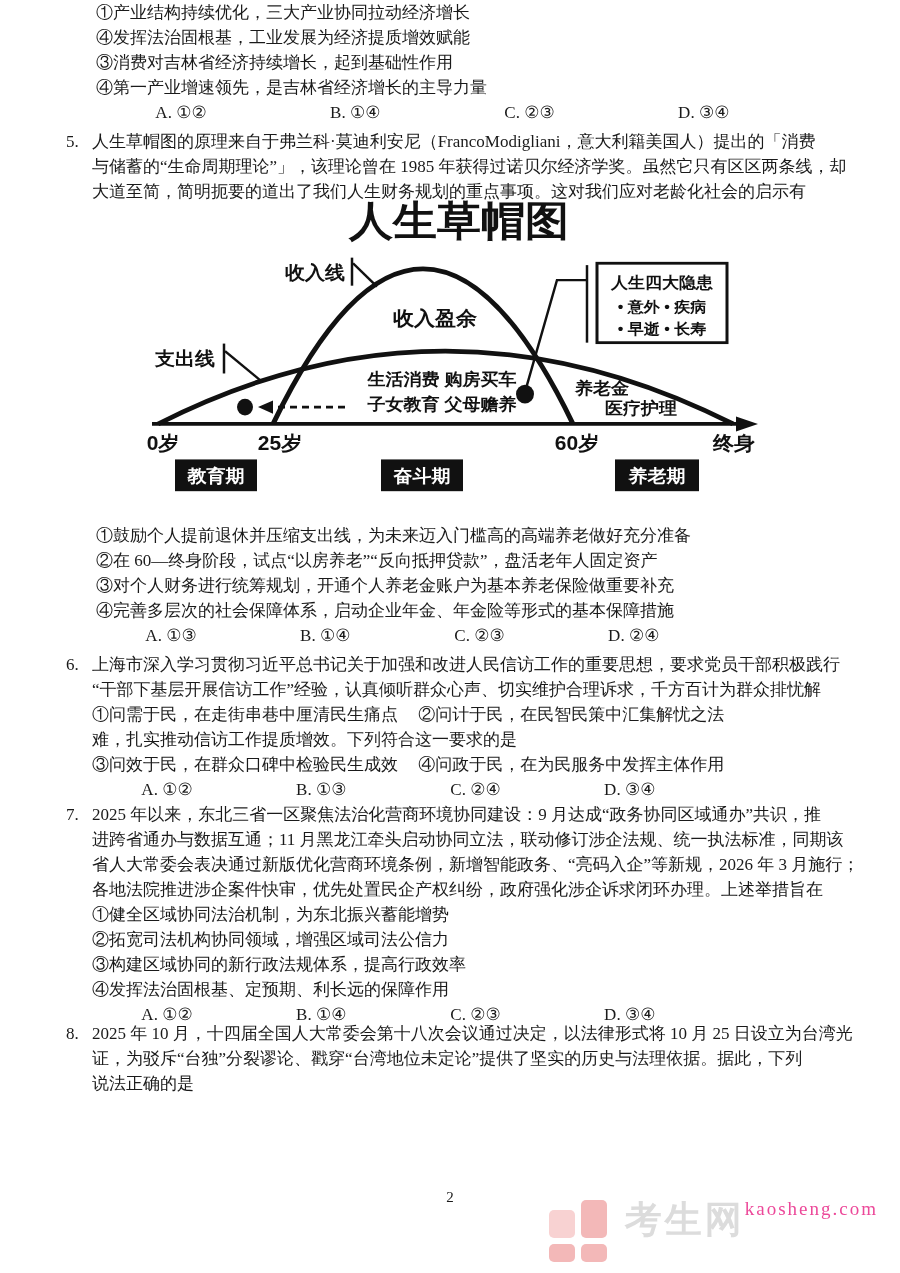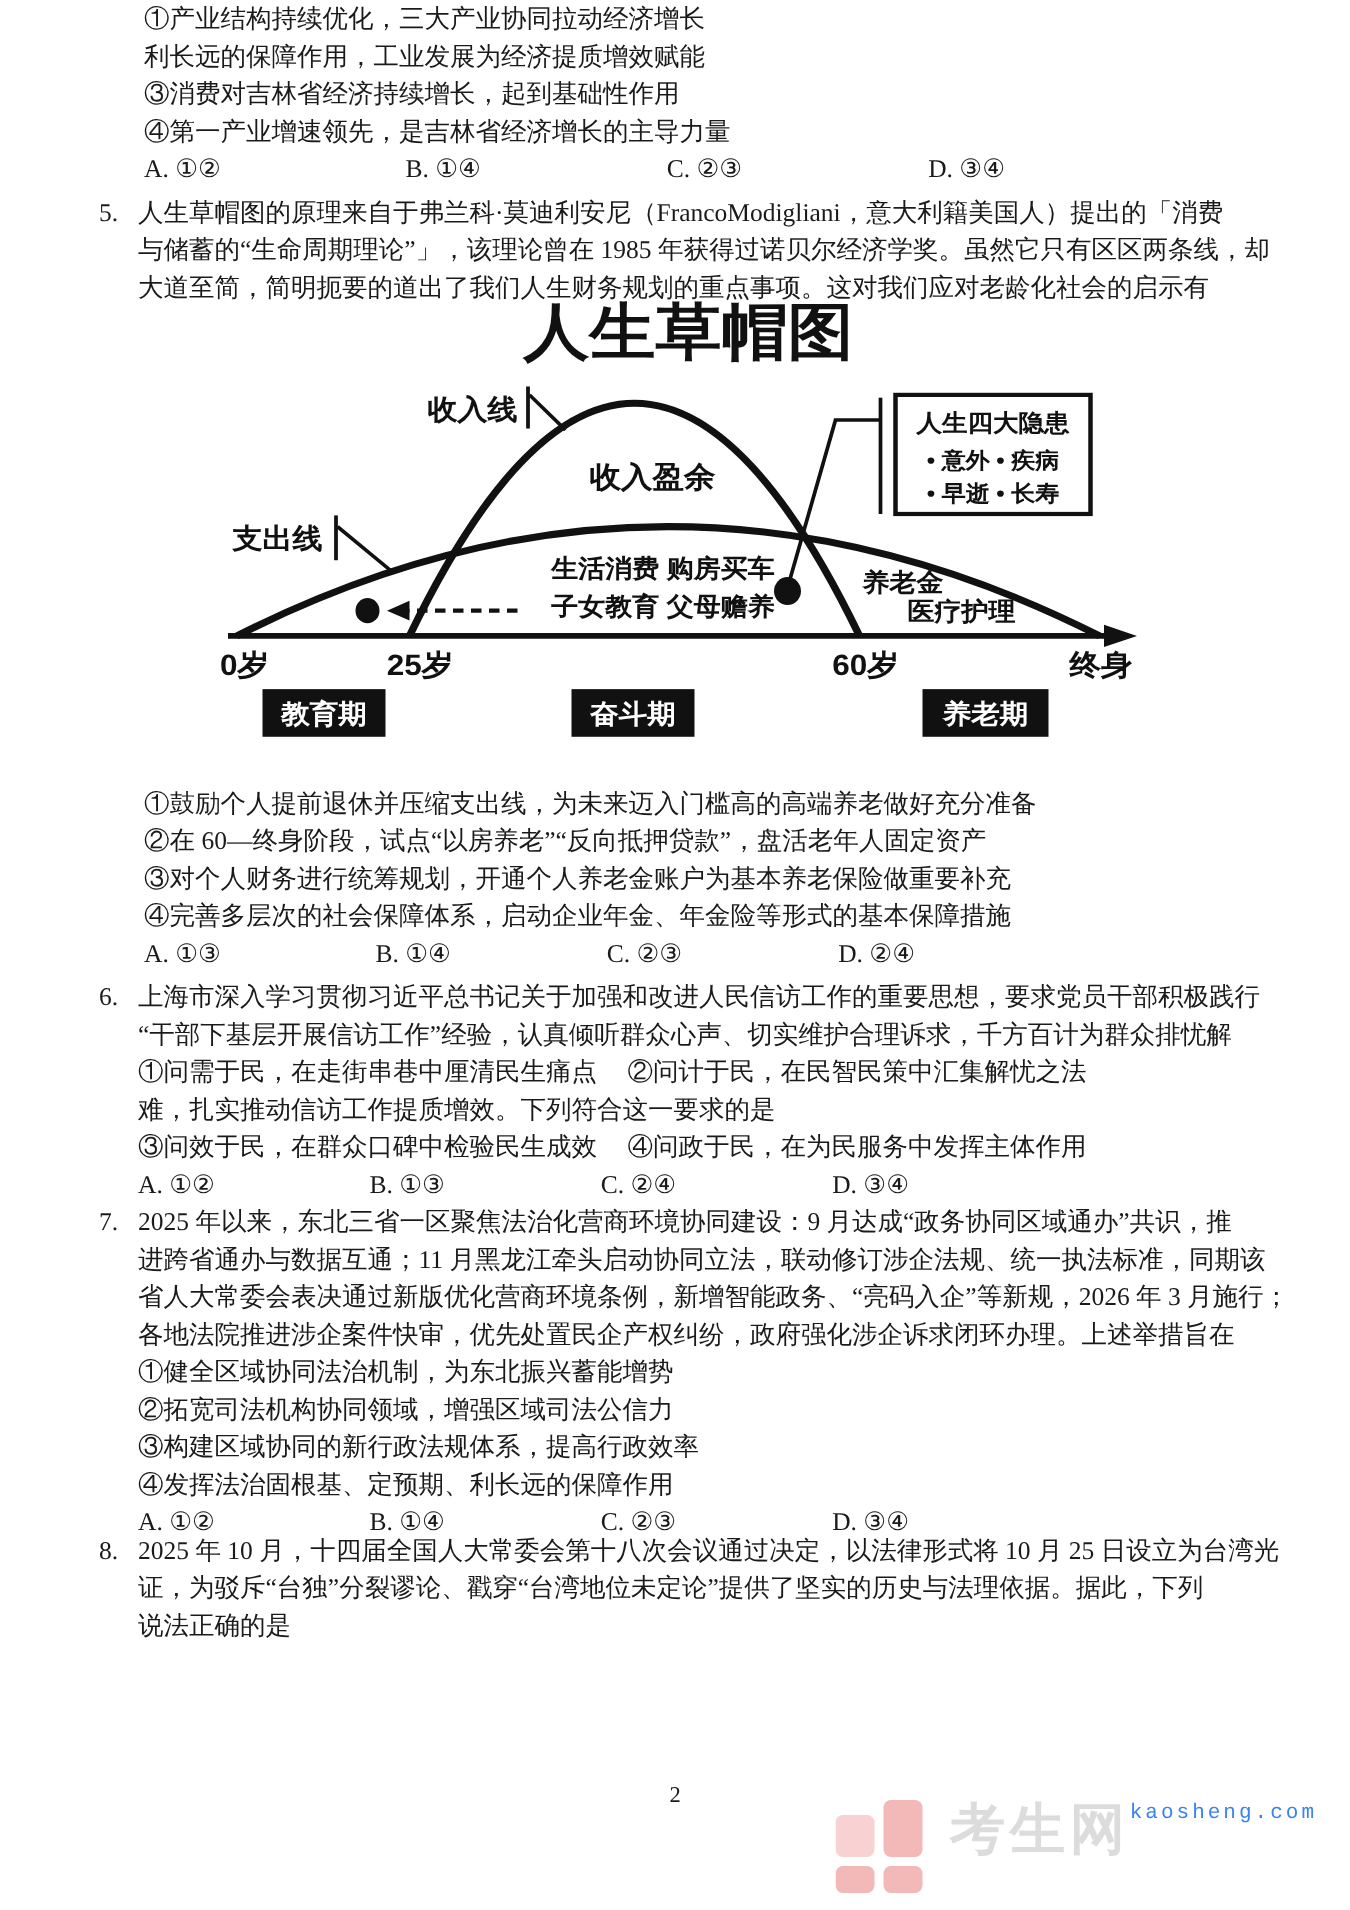"利长远的保障作用，工业发展为经济提质增效赋能" div.line { text: 利长远的保障作用 -> ④发挥法治固根基 }
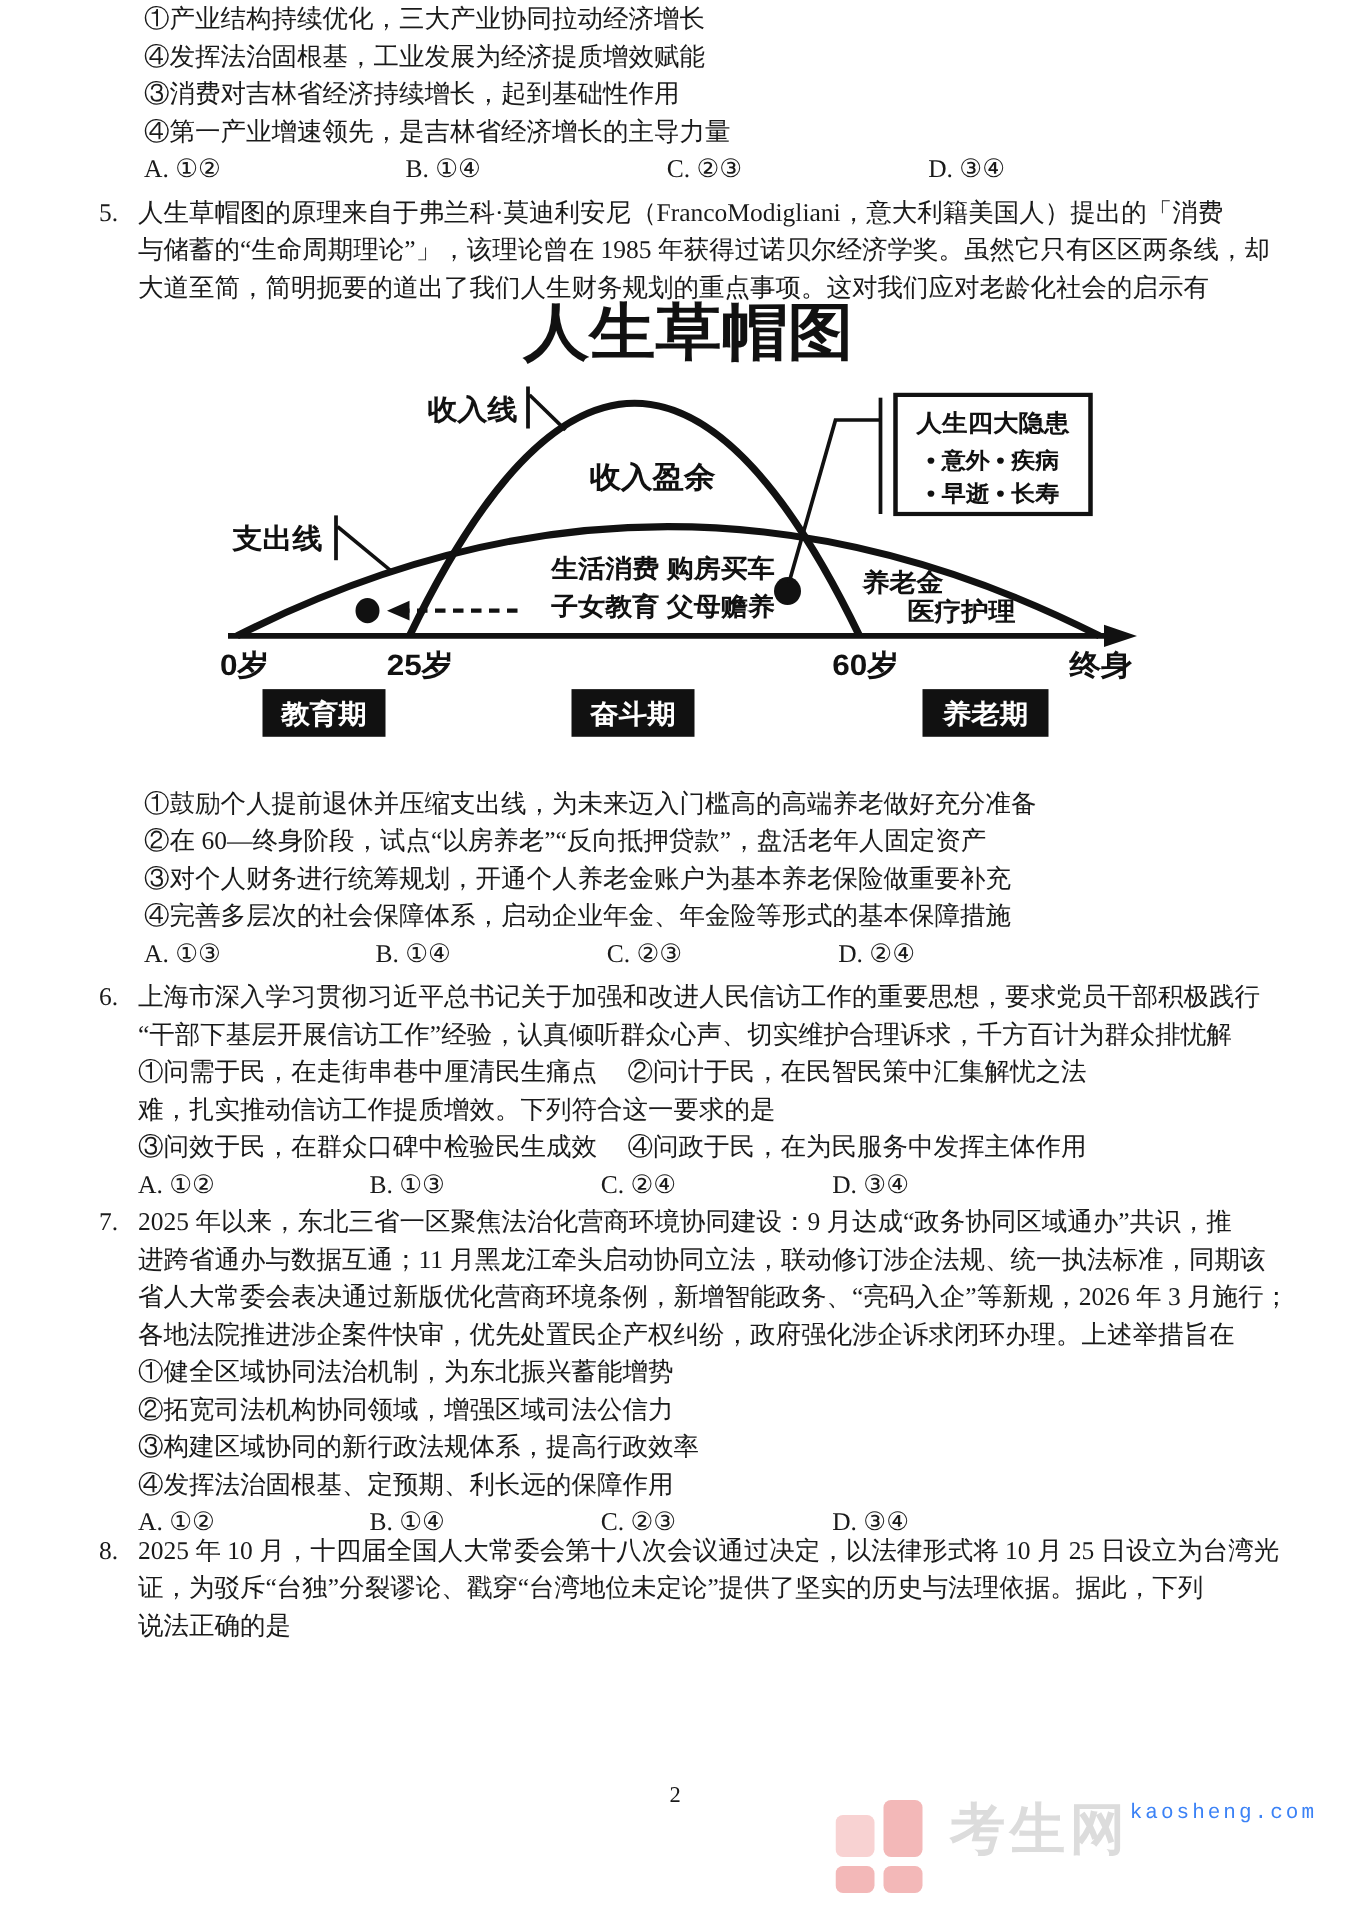"A. ①②" .answers span { text-align: none -> center }
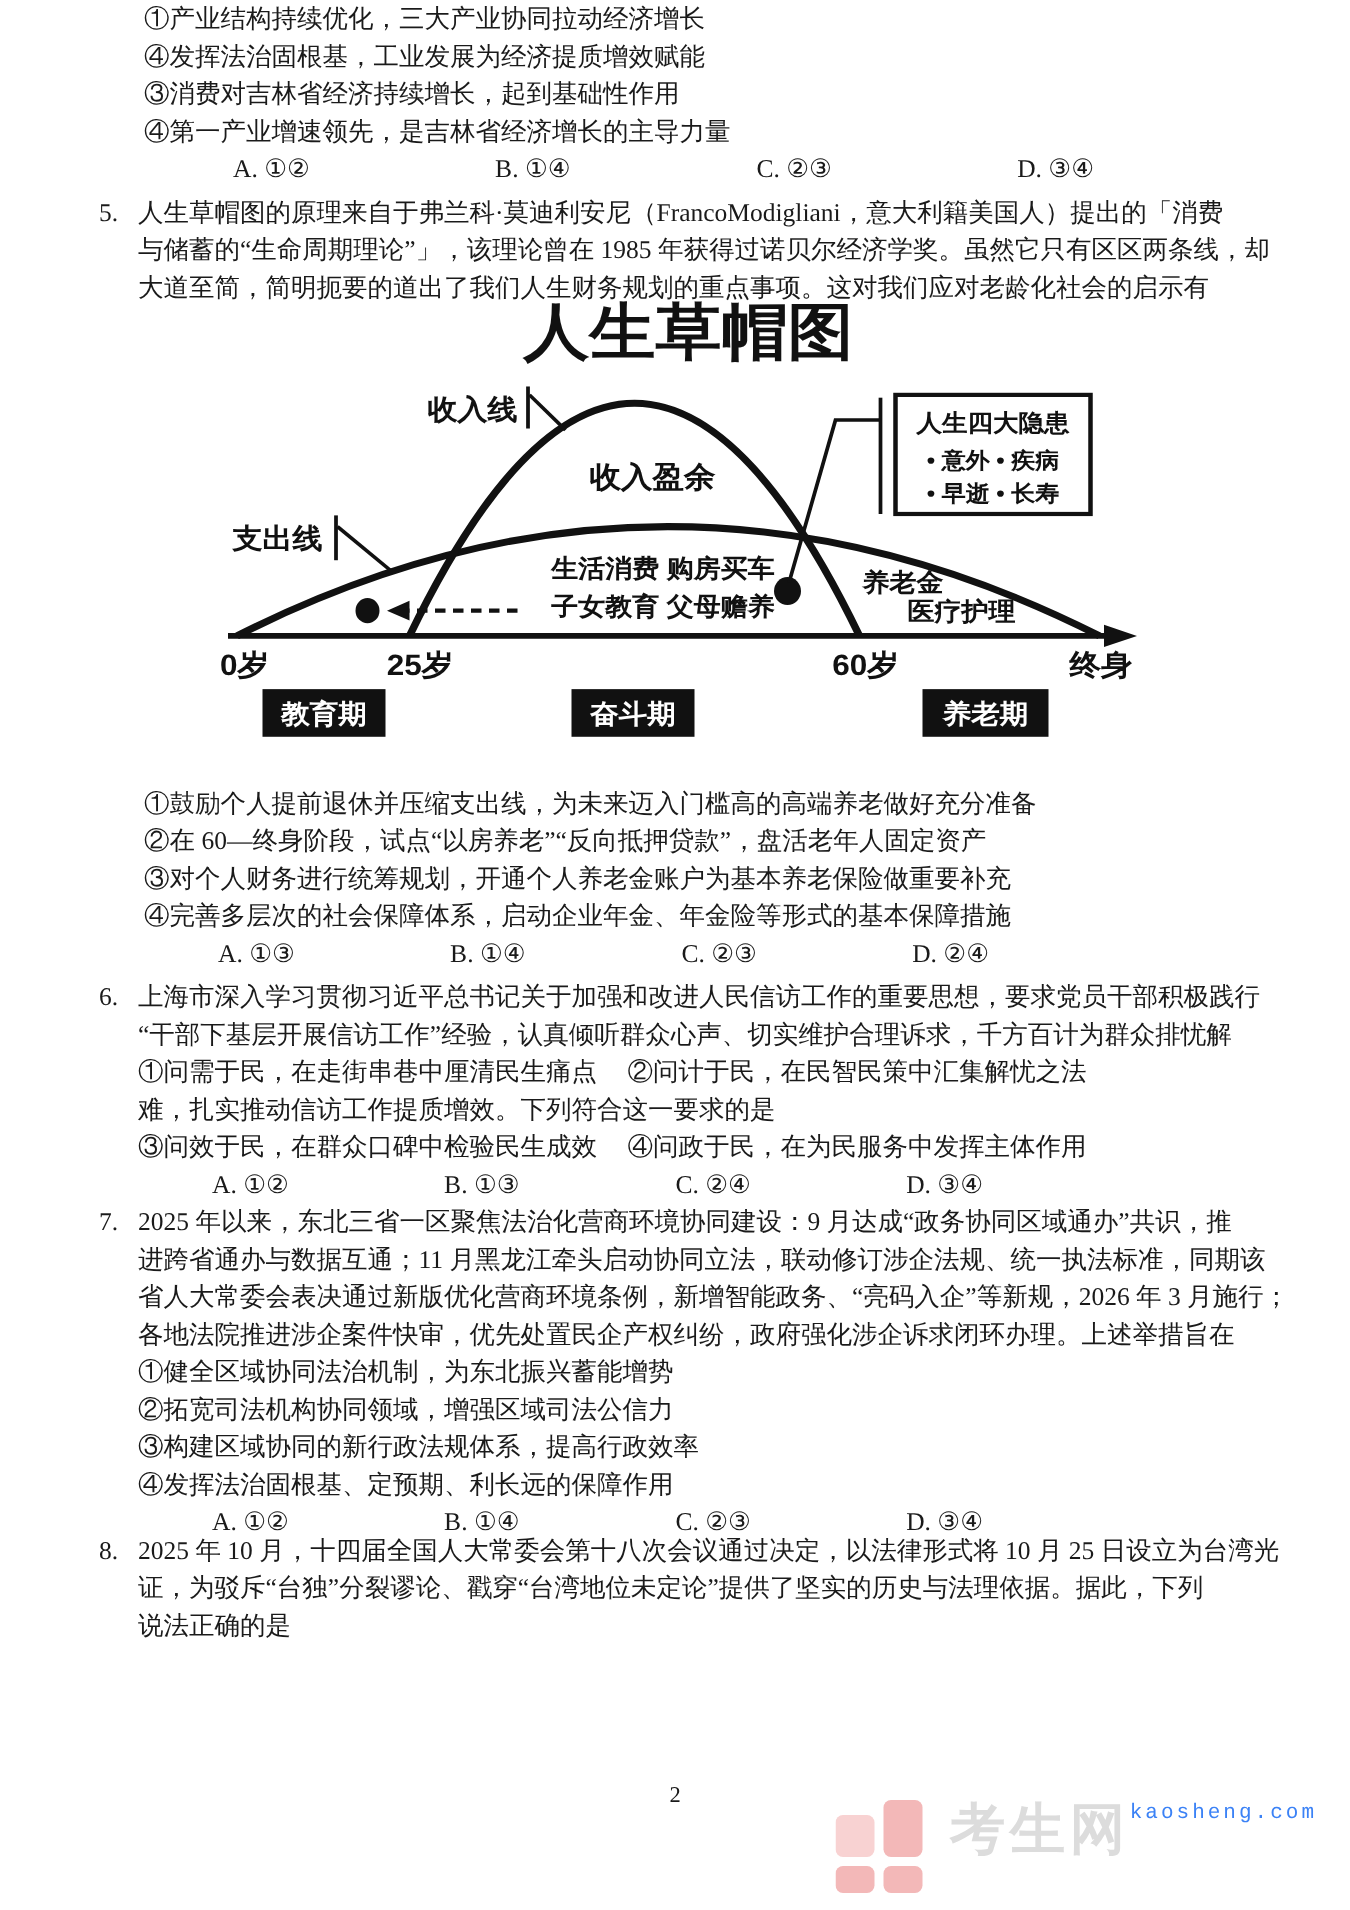"kaosheng.com" .wm-url { color: #3b82f6 -> #ec4899; font-family: Liberation Mono, monospace -> Liberation Serif, serif; font-size: 14px -> 19px }
